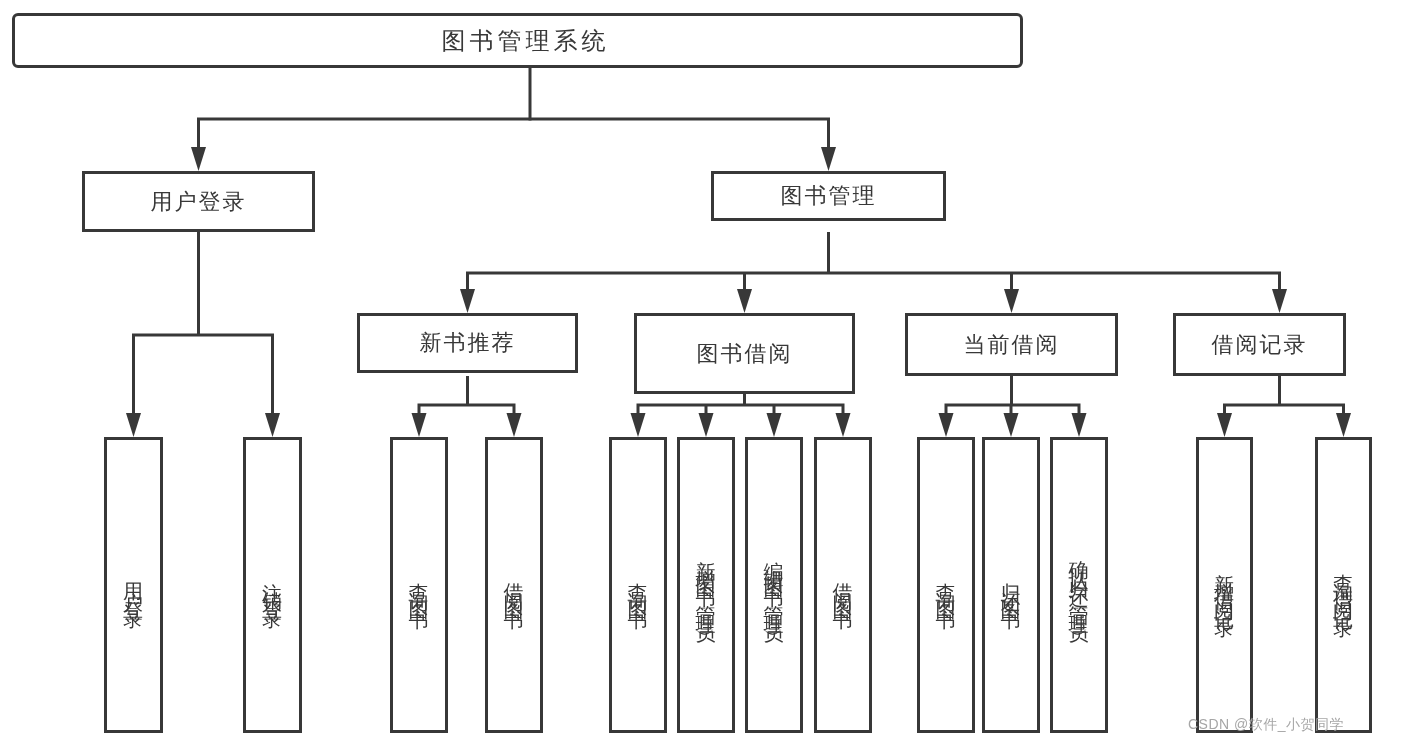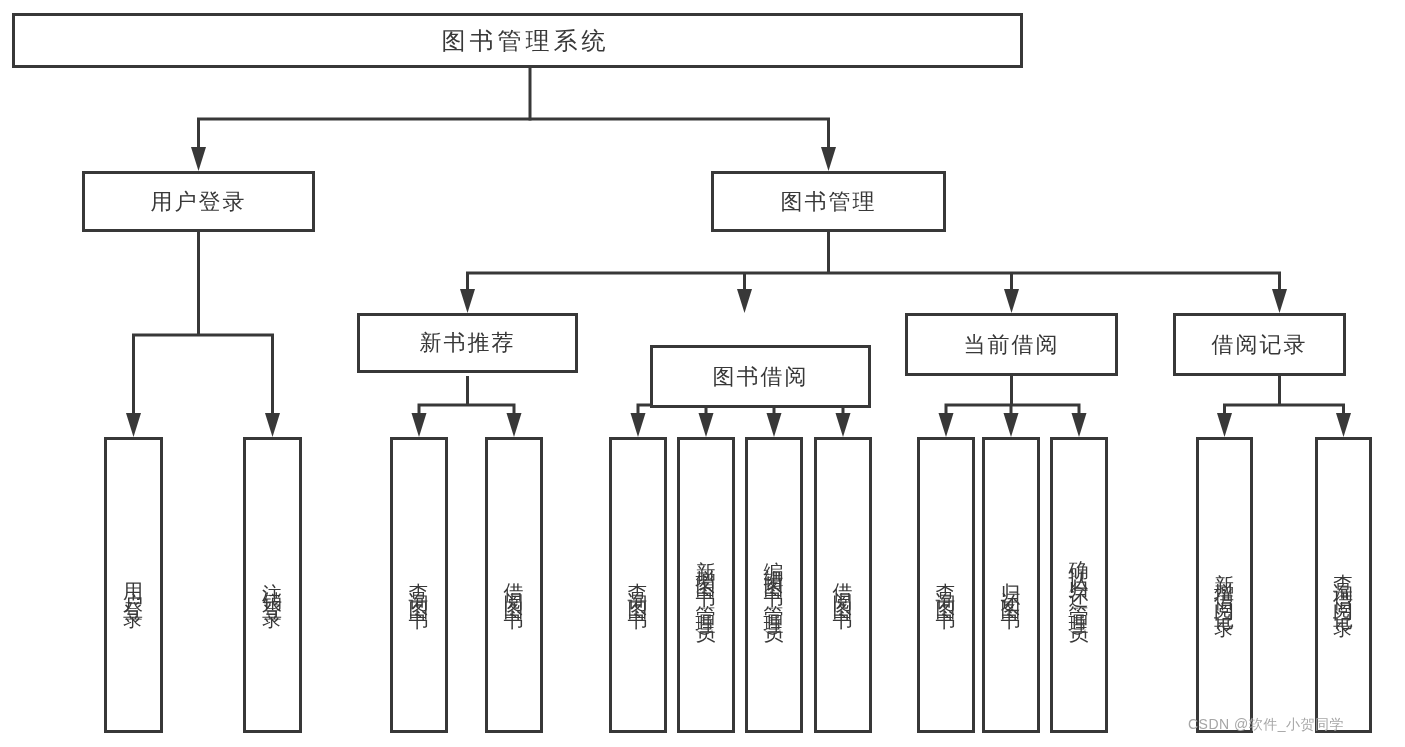"图书管理系统" .rootbox { border-radius: none -> 6px }
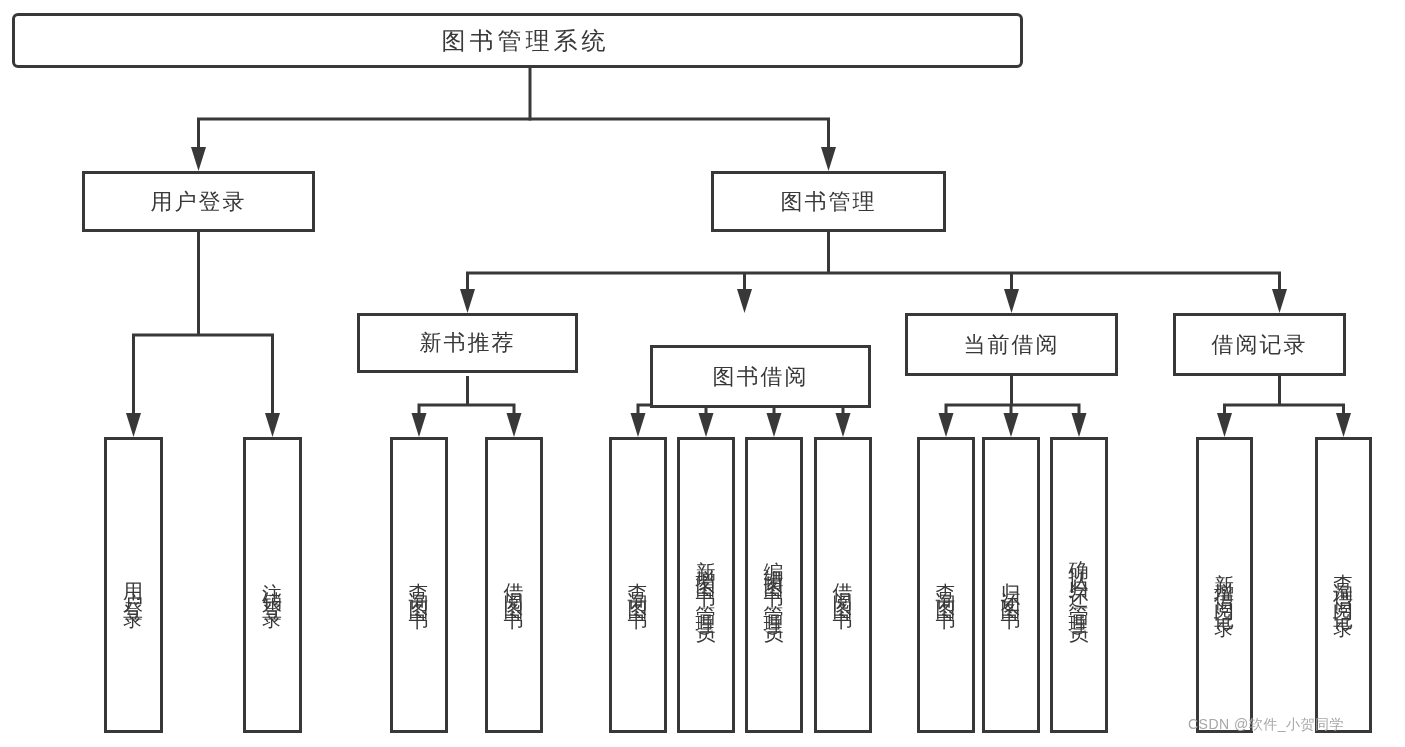"图书管理" div.node { height: 61px -> 50px }
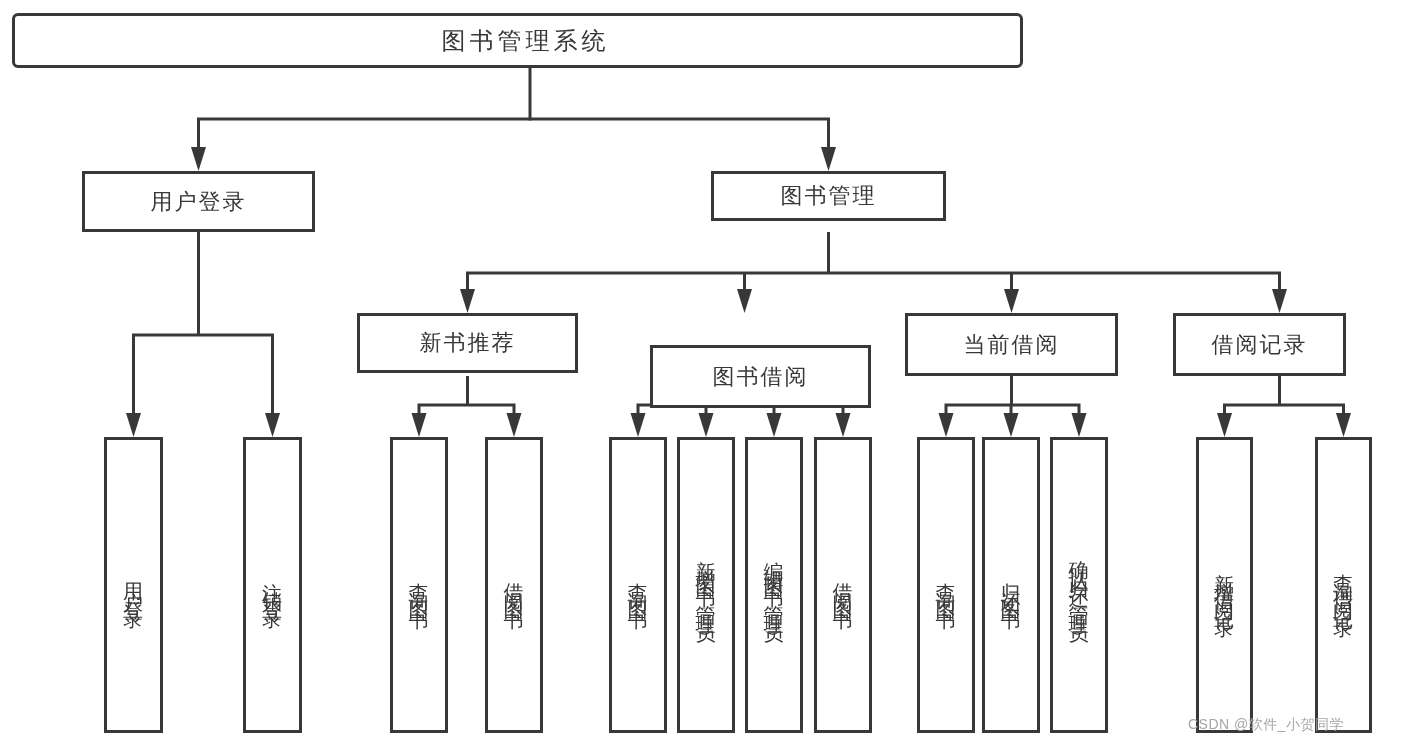"图书借阅" div.node { height: 63px -> 81px; left: 650px -> 634px; margin-top: 32px -> none }
